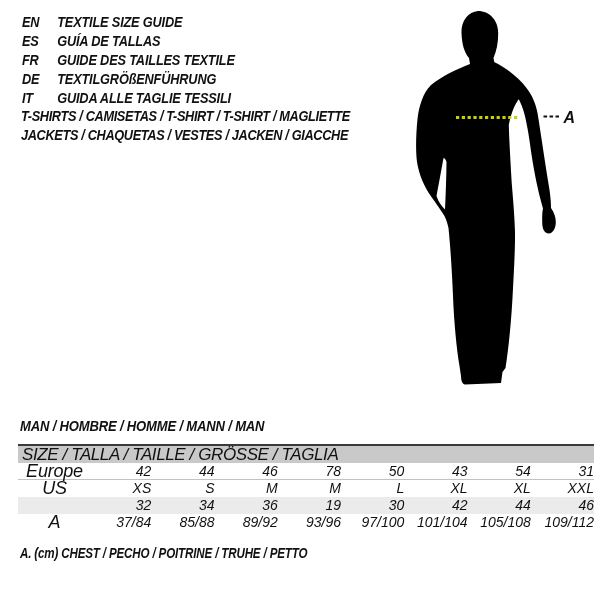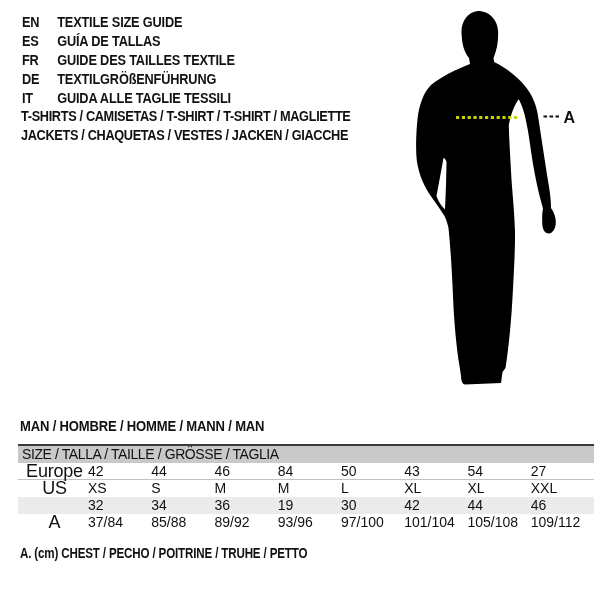"EN" .page { font-style: none -> italic }
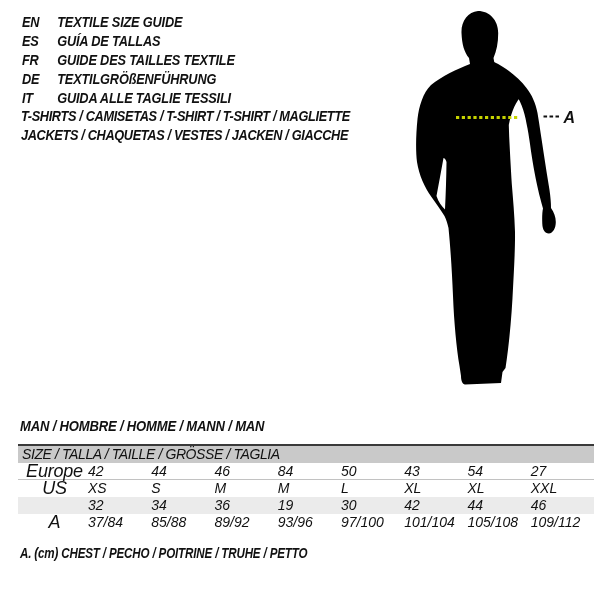"SIZE / TALLA / TAILLE" .st-header { font-size: 14px -> 17px }
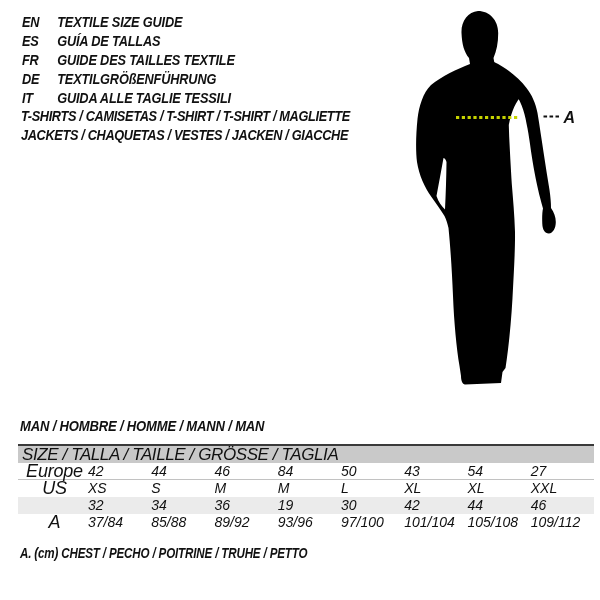"42" .st-cell { text-align: left -> right }
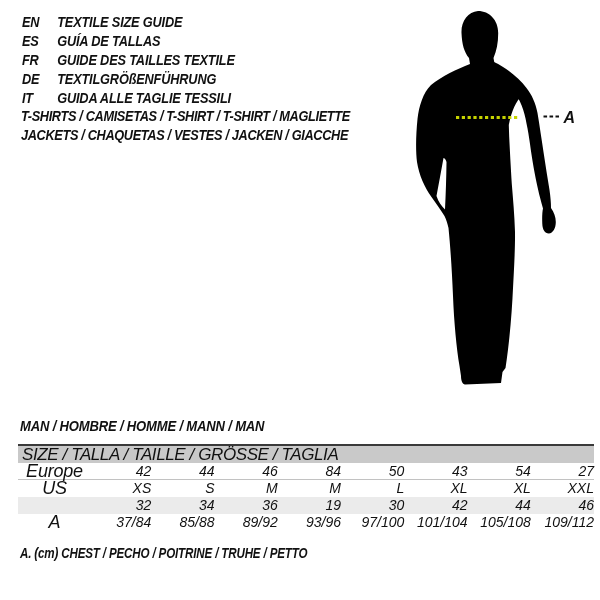"84" div.st-cell { text: 84 -> 78 }
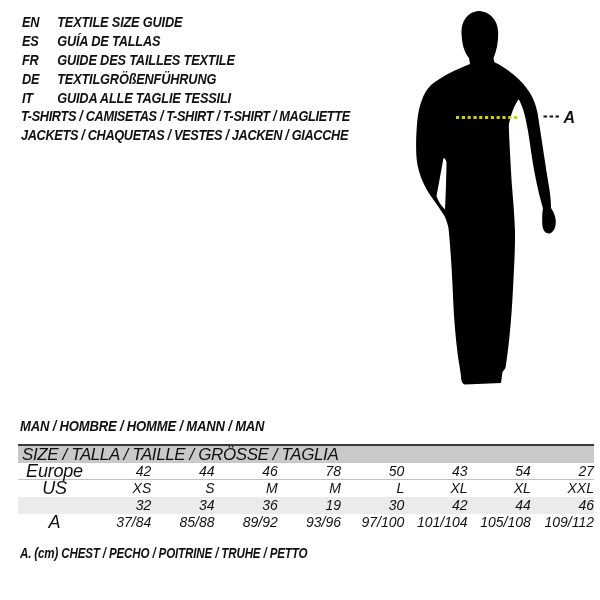"27" div.st-cell { text: 27 -> 31 }
